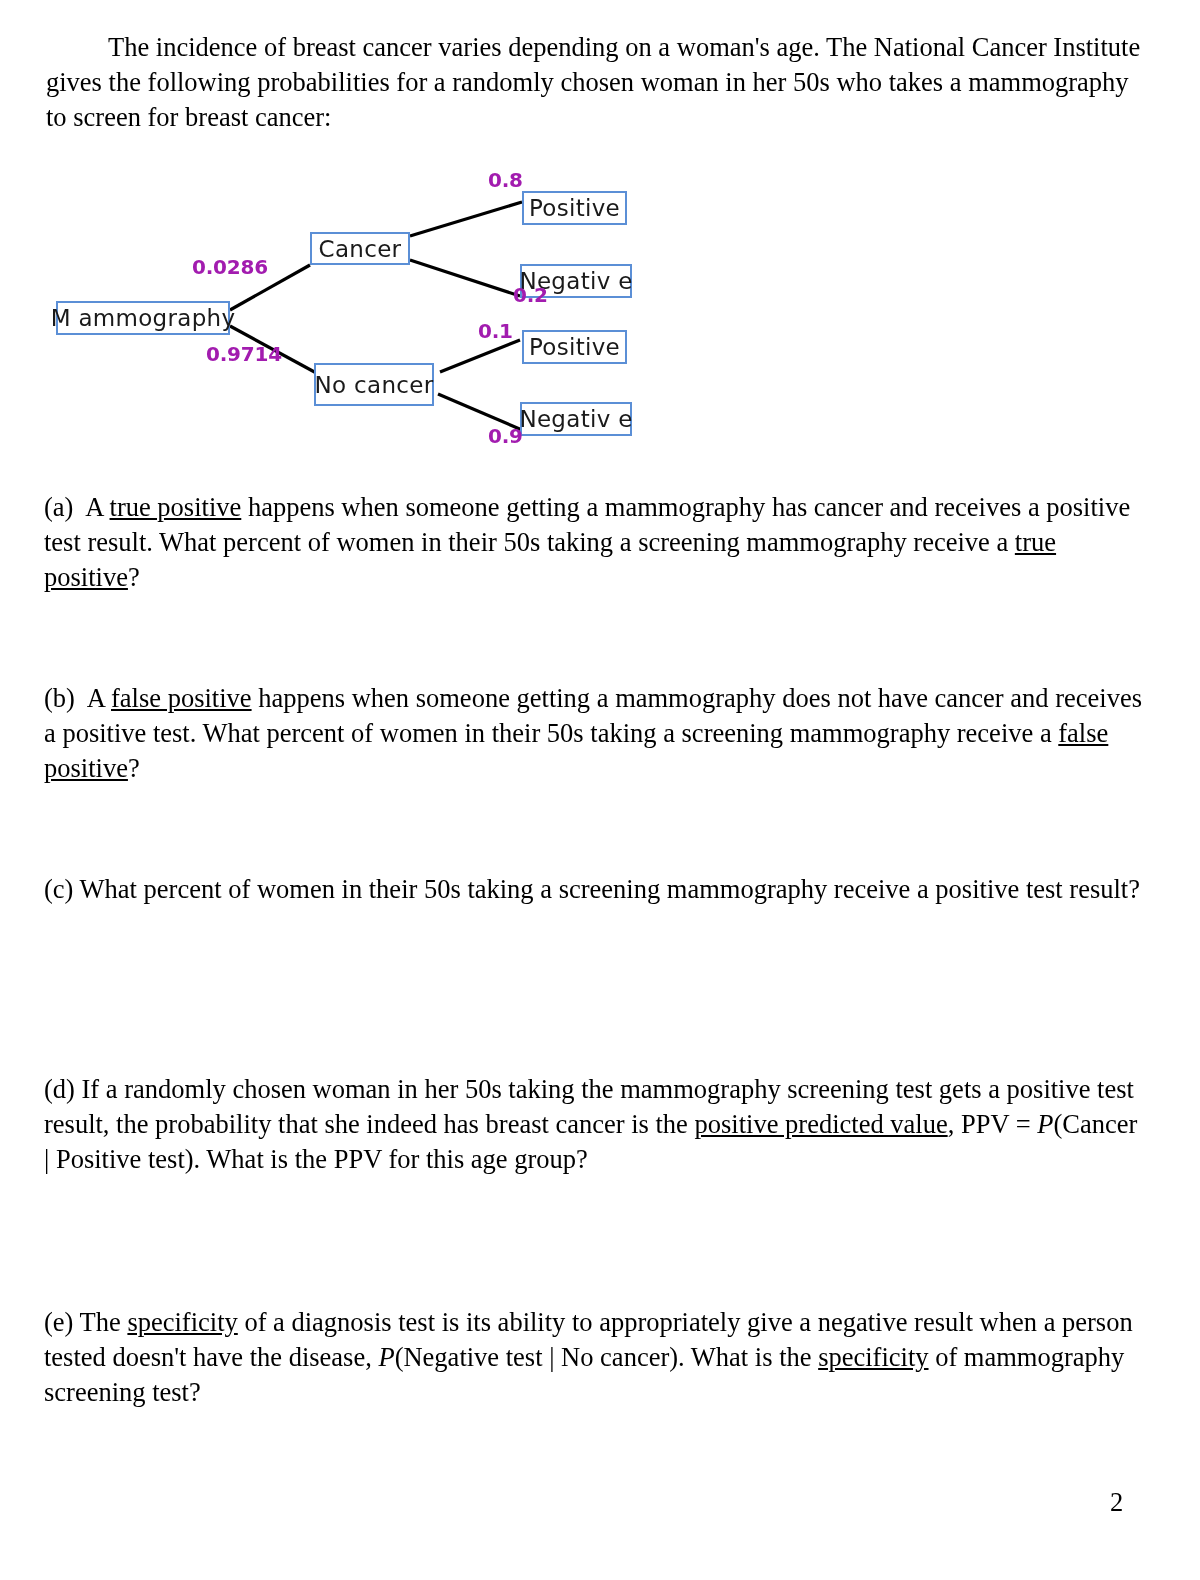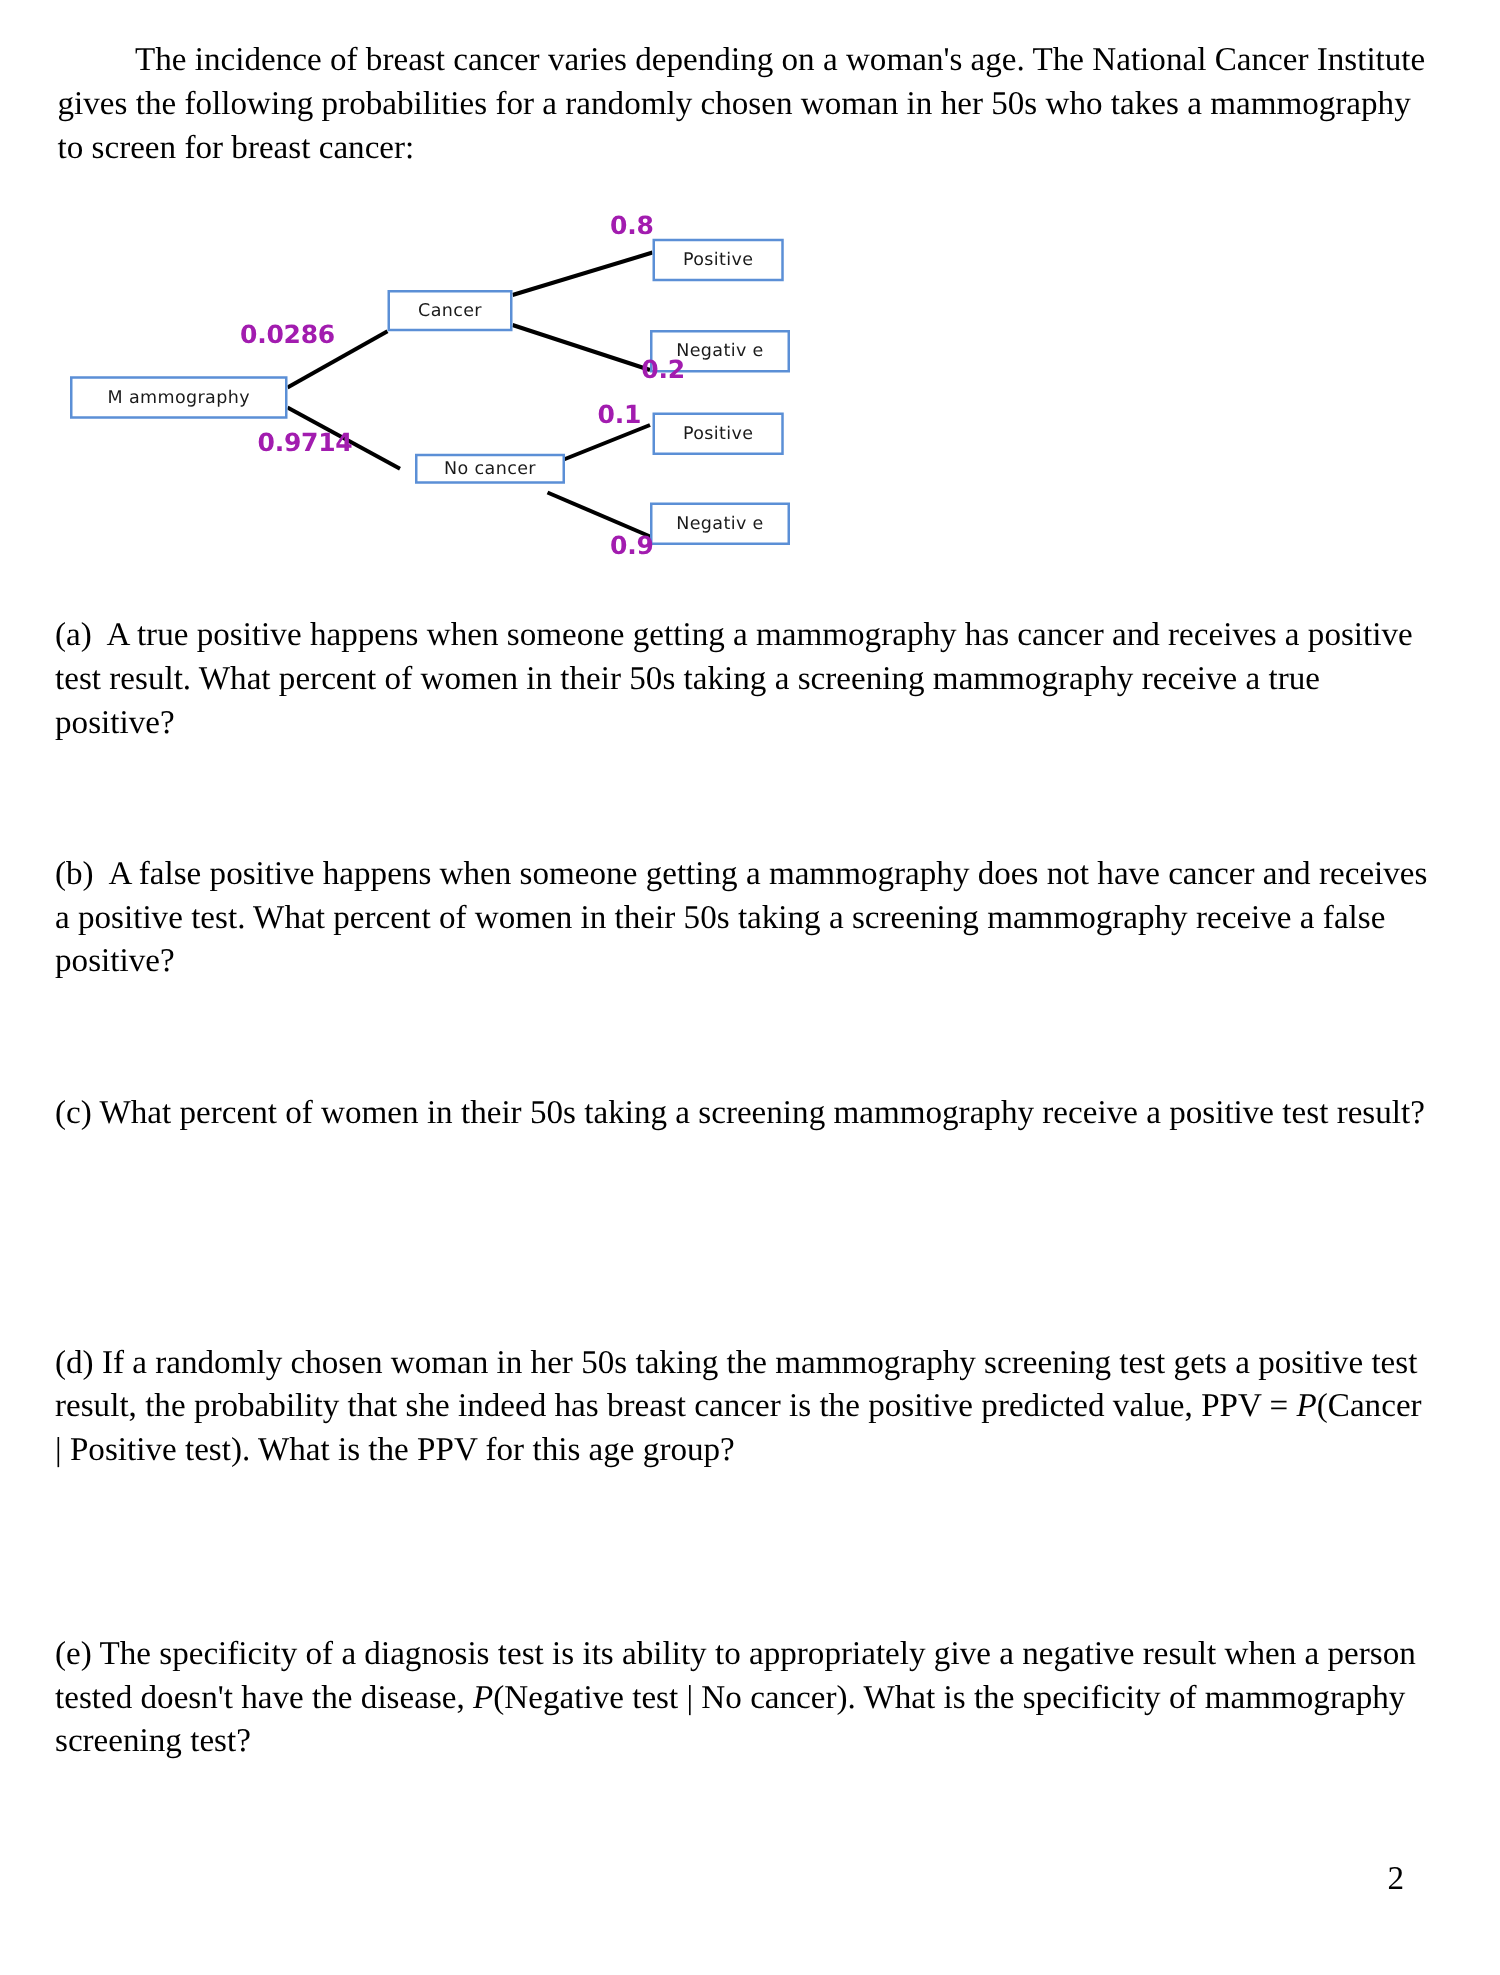"Positive" .node { font-size: 14px -> 23px }
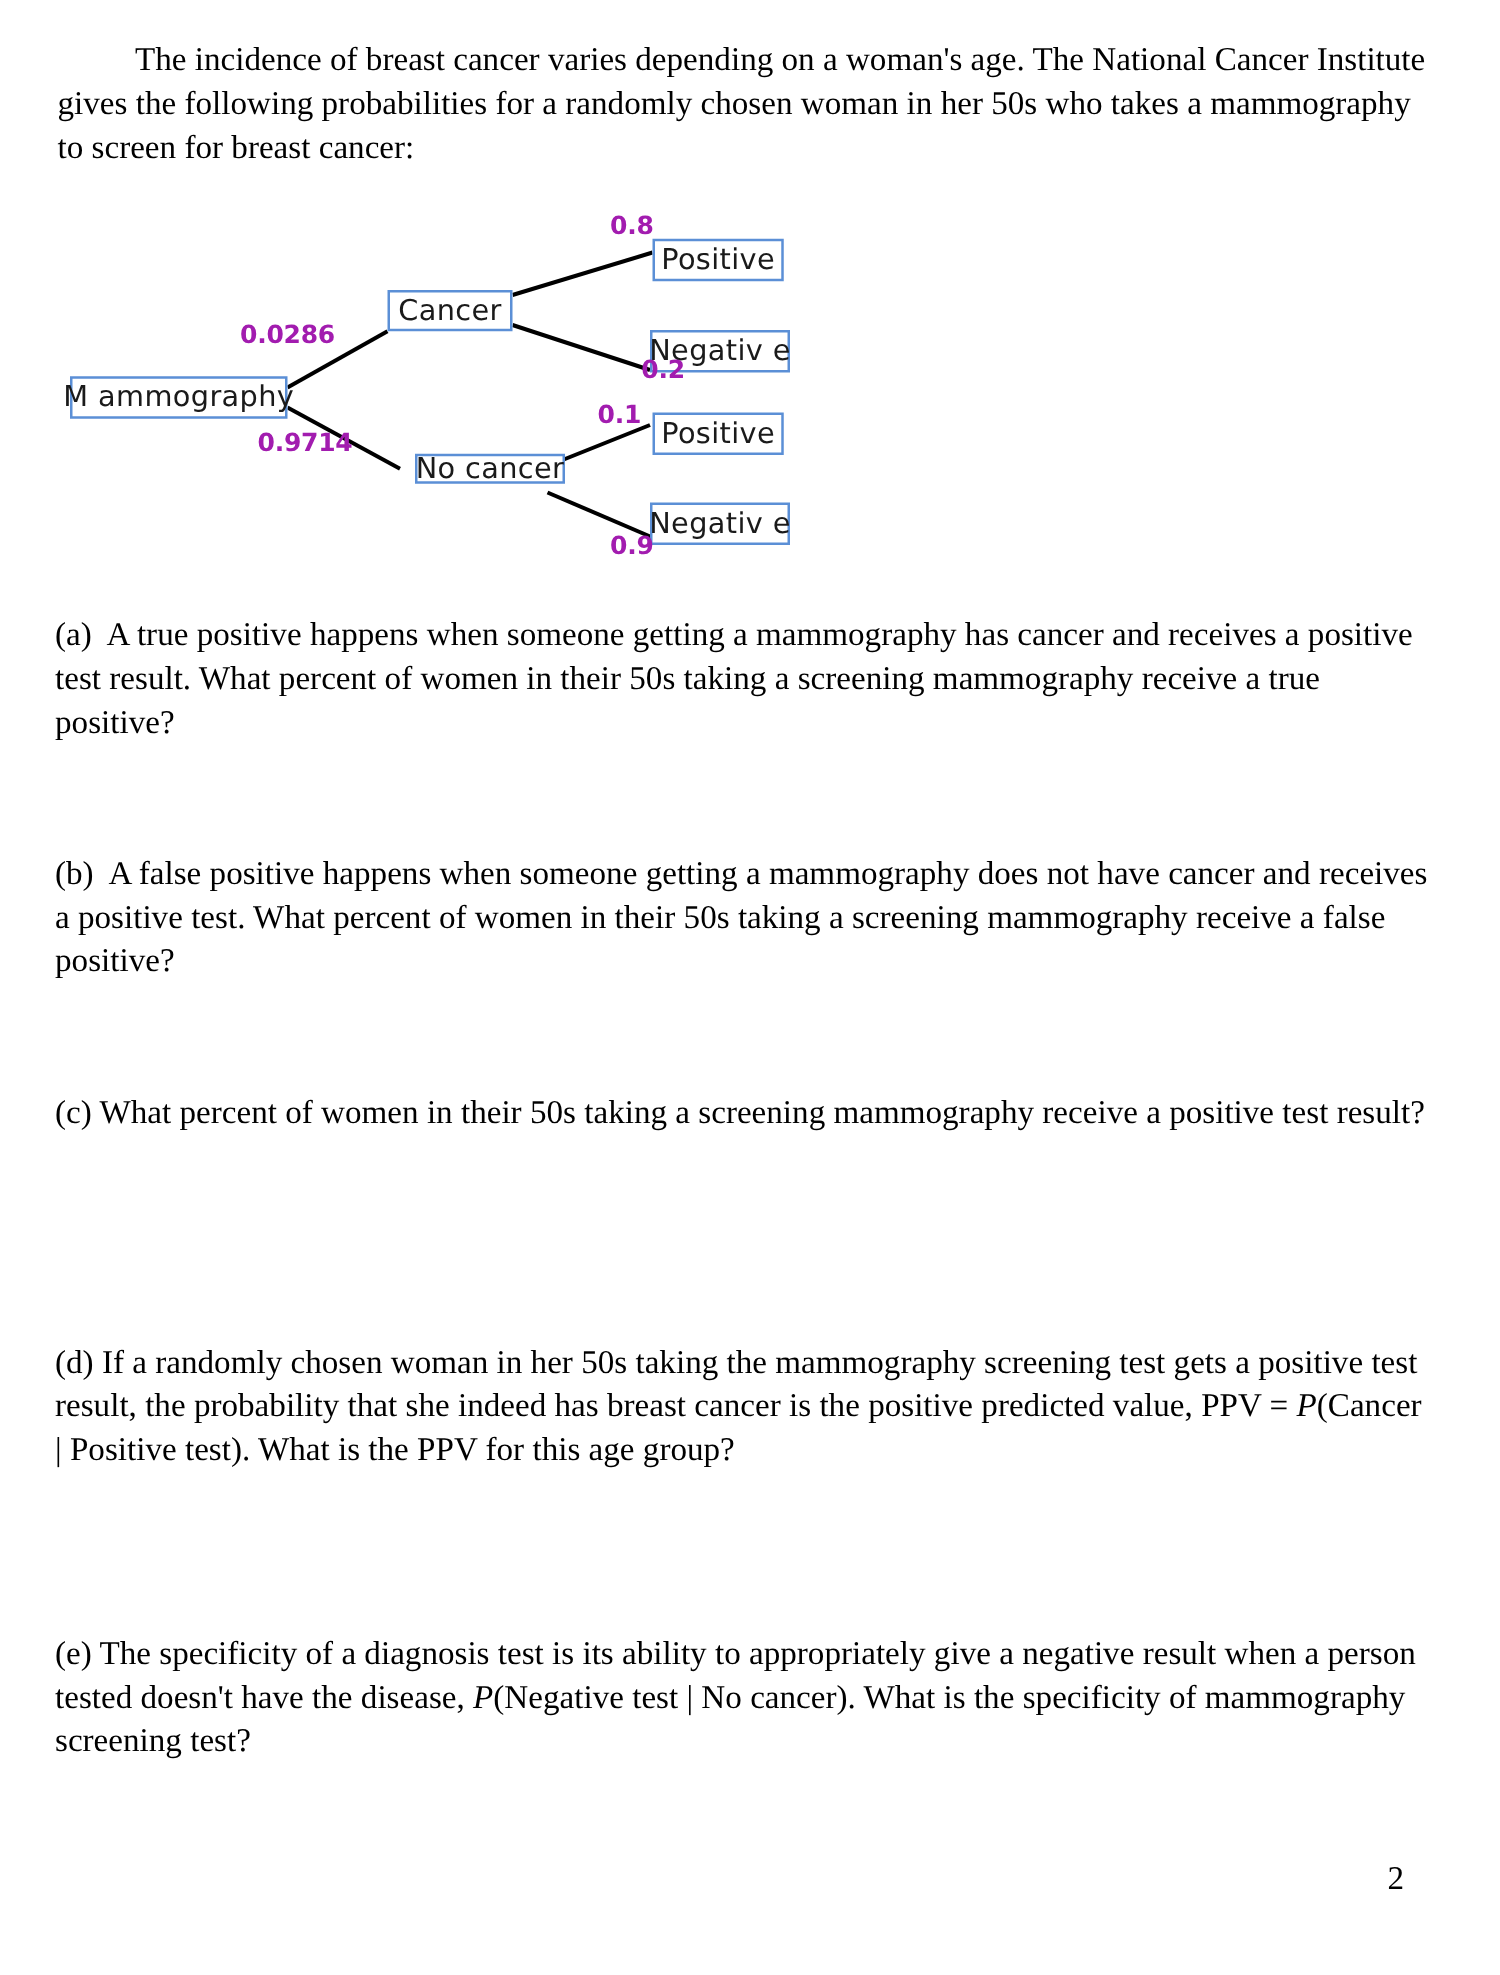"No cancer" div.node { height: 24px -> 43px; left: 284px -> 266px }
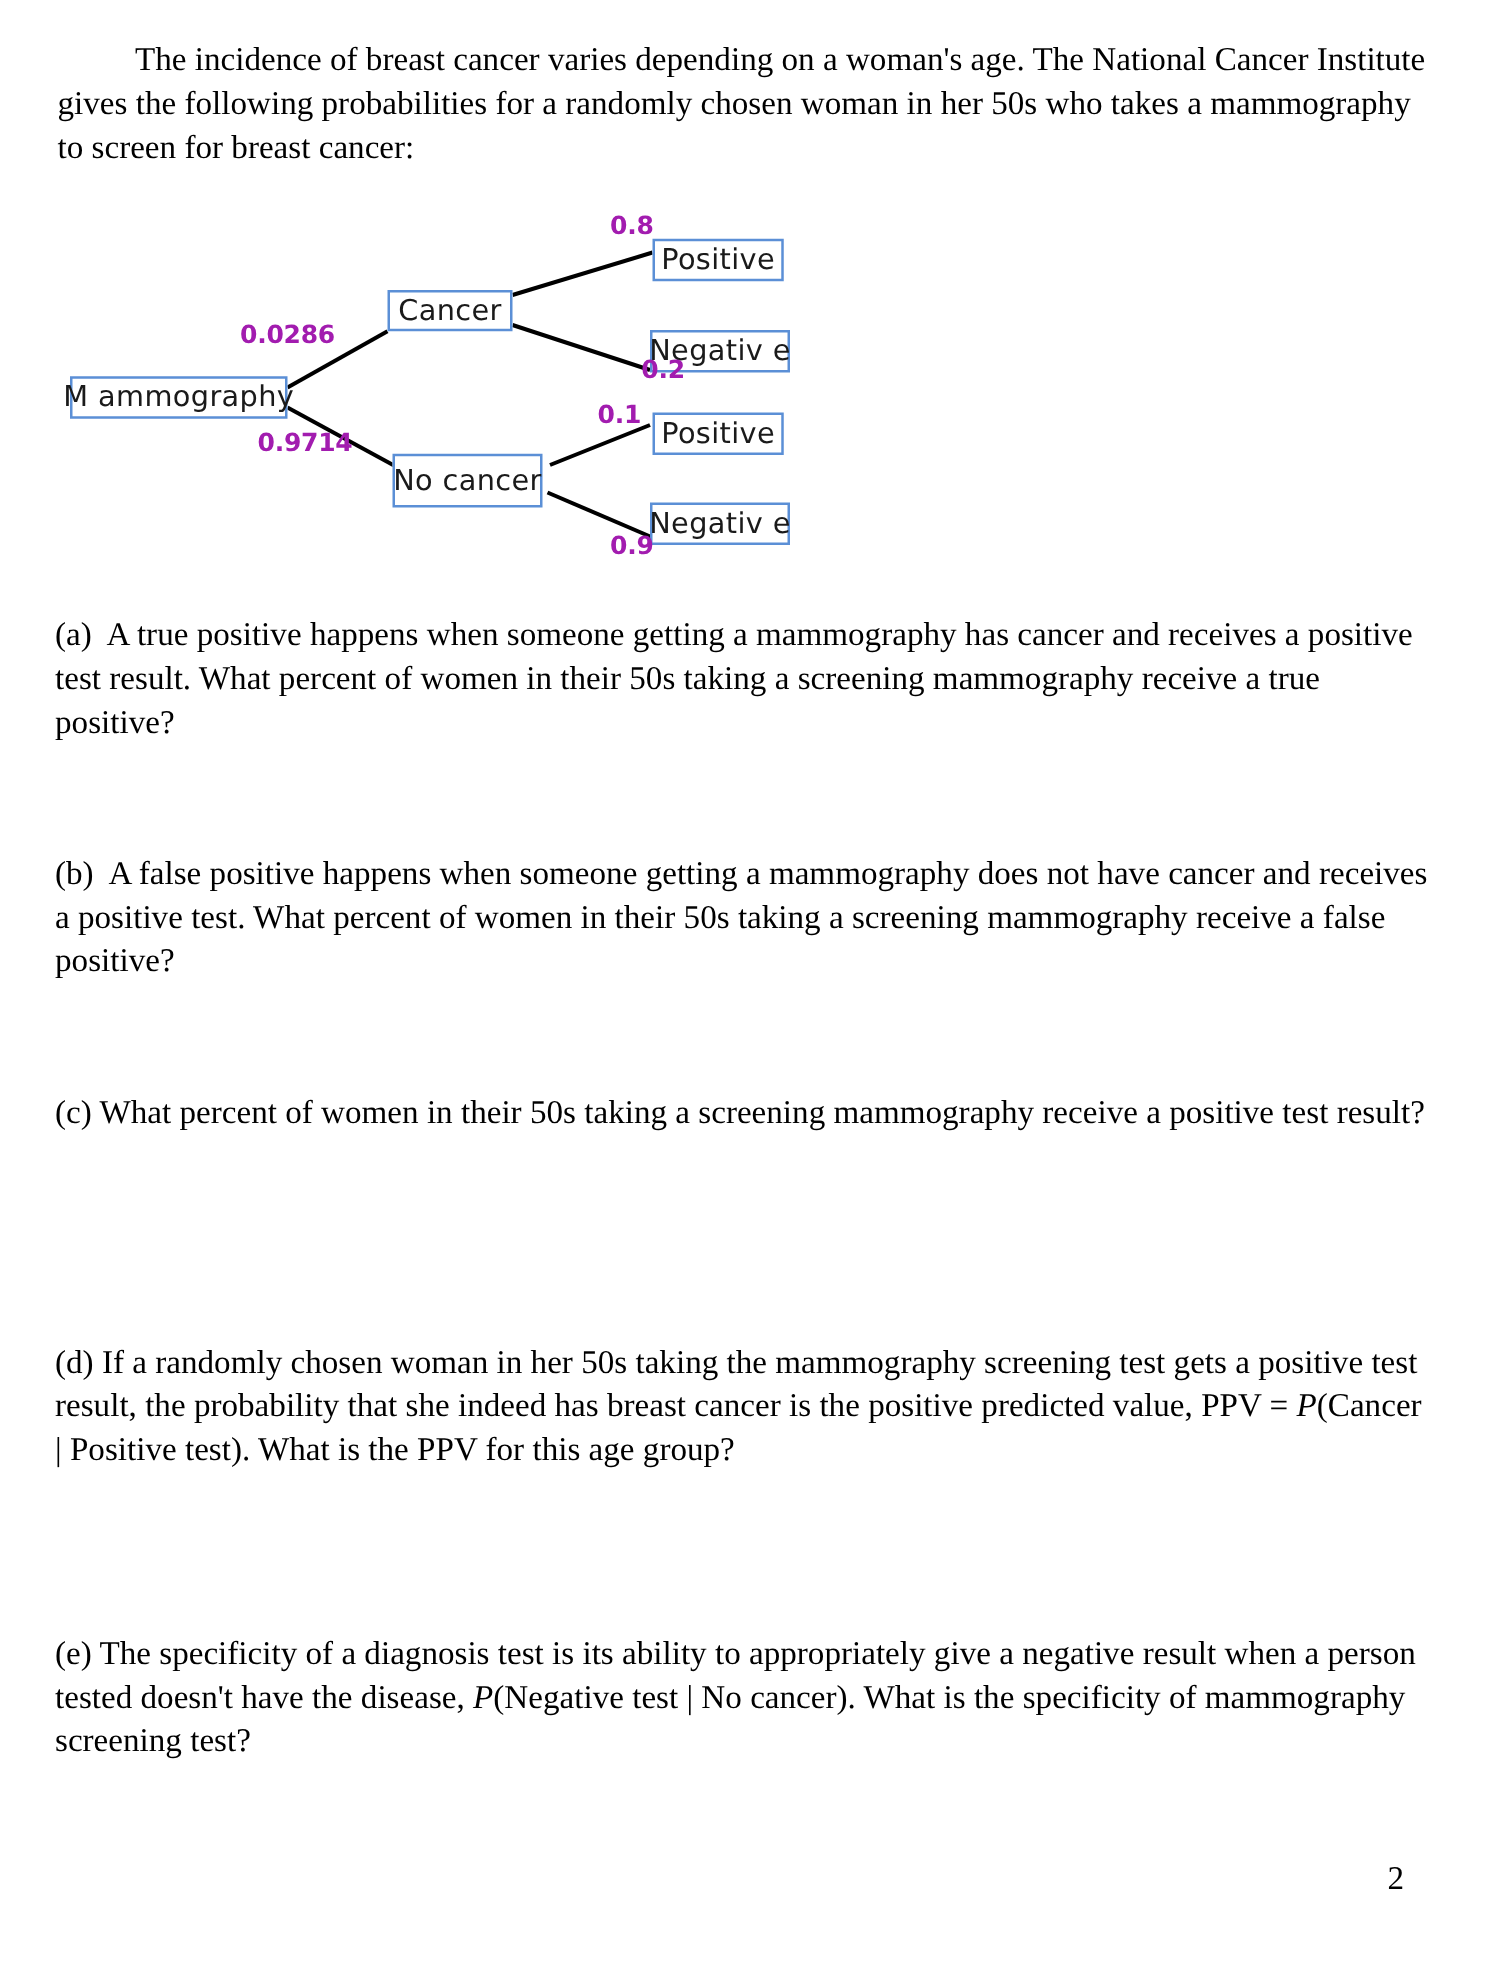"true positive" .u { text-decoration: none -> underline }
